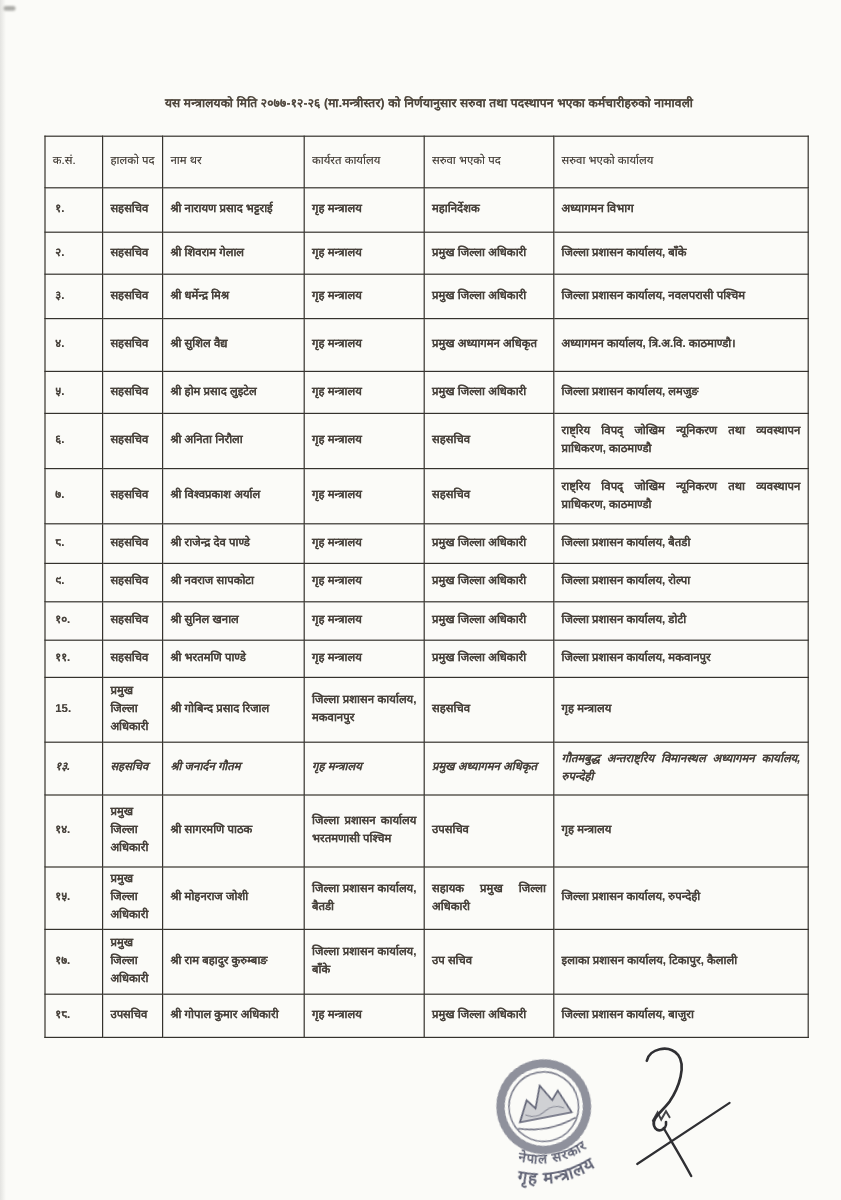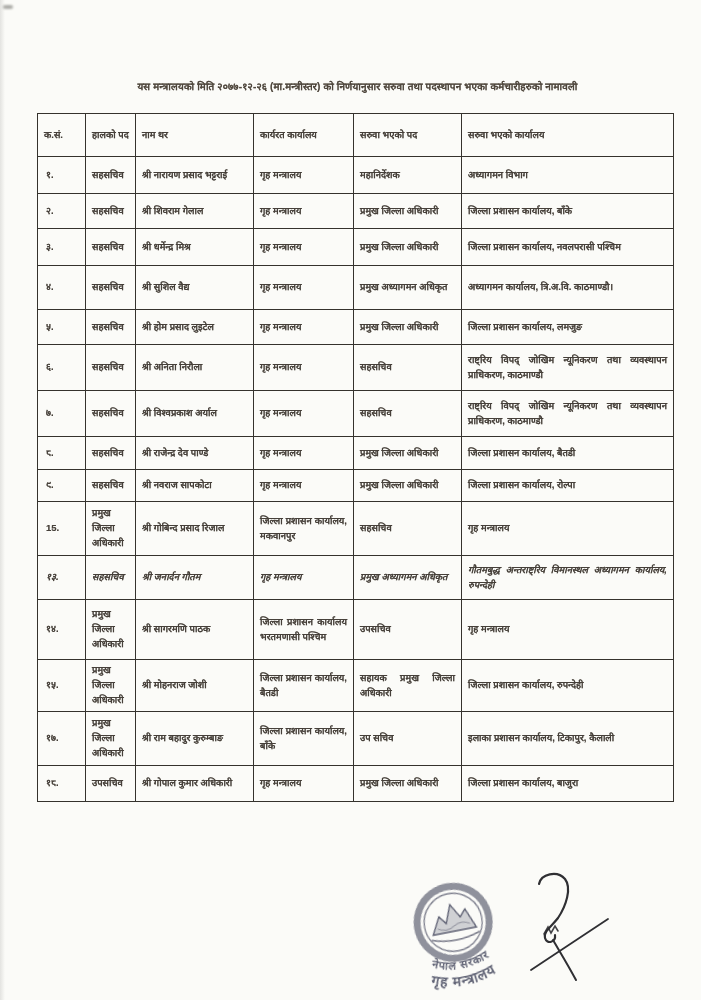"क.सं." .doc-table th { font-weight: bold -> normal }
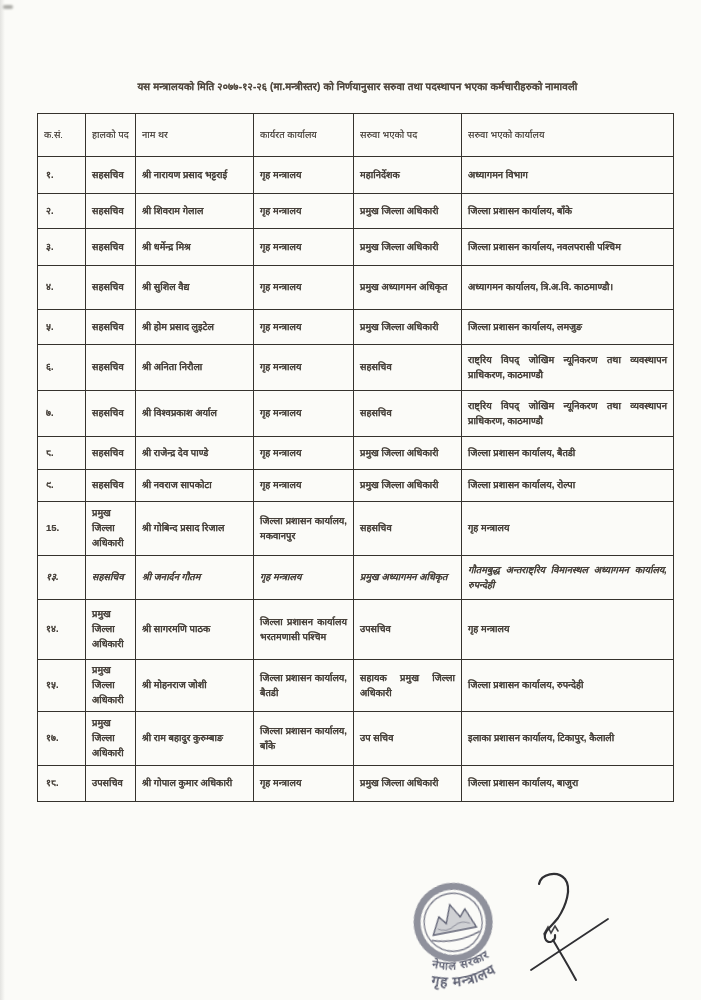"१०." tr { html: none -> <tr> <td>१०.</td> <td>सहसचिव</td> <td>श्री सुनिल खनाल</td> <td>गृह मन्त्रालय</td> <td>प्रमुख जिल्ला अधिकारी</td> <td>जिल्ला प्रशासन कार्यालय, डोटी</td> </tr> }
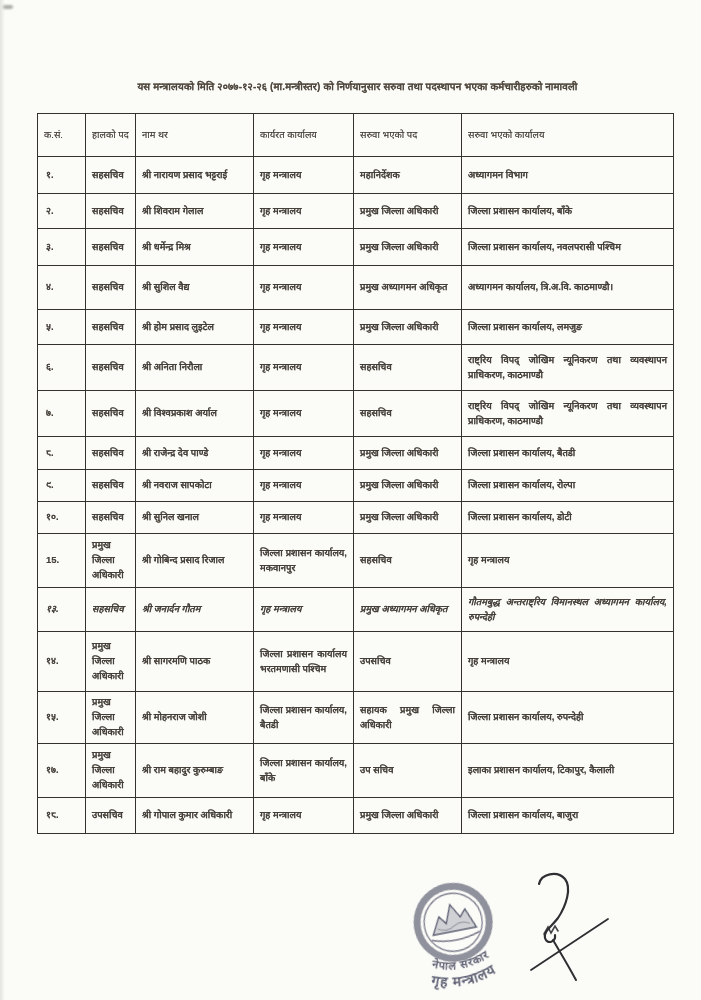"११." tr { html: none -> <tr> <td>११.</td> <td>सहसचिव</td> <td>श्री भरतमणि पाण्डे</td> <td>गृह मन्त्रालय</td> <td>प्रमुख जिल्ला अधिकारी</td> <td>जिल्ला प्रशासन कार्यालय, मकवानपुर</td> </tr> }
